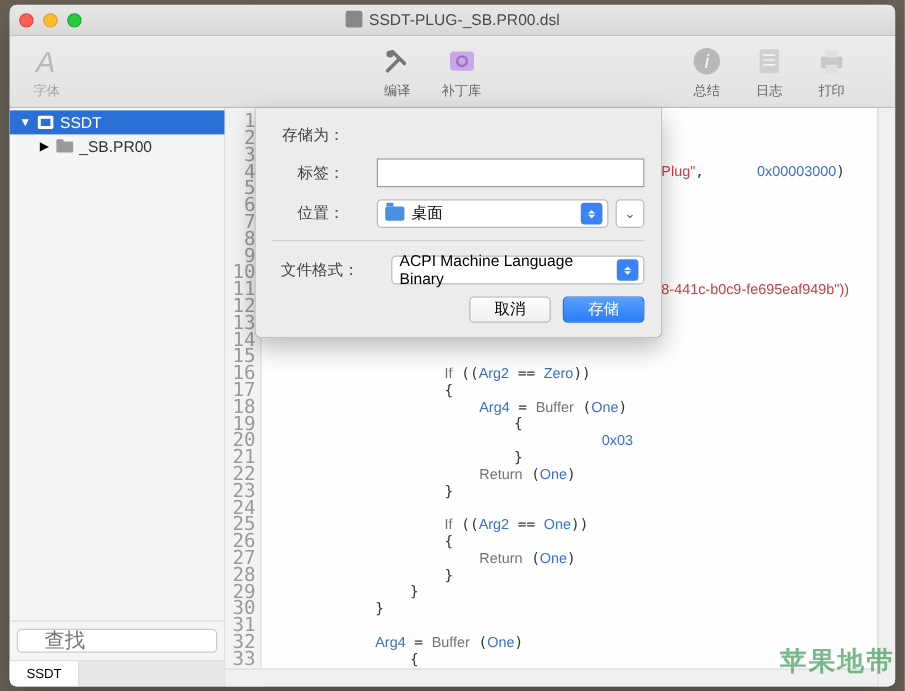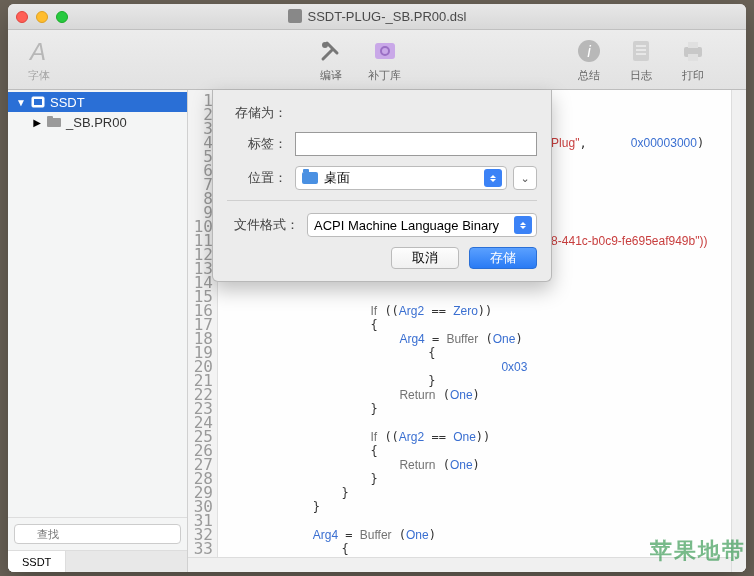"存储为：" .srow { gap: none -> 19px }
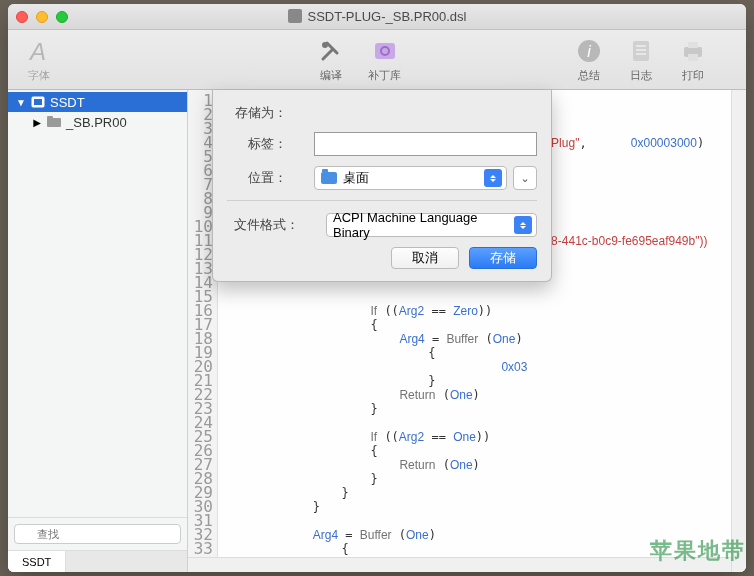"查找" .search { font-size: 11px -> 17px }
